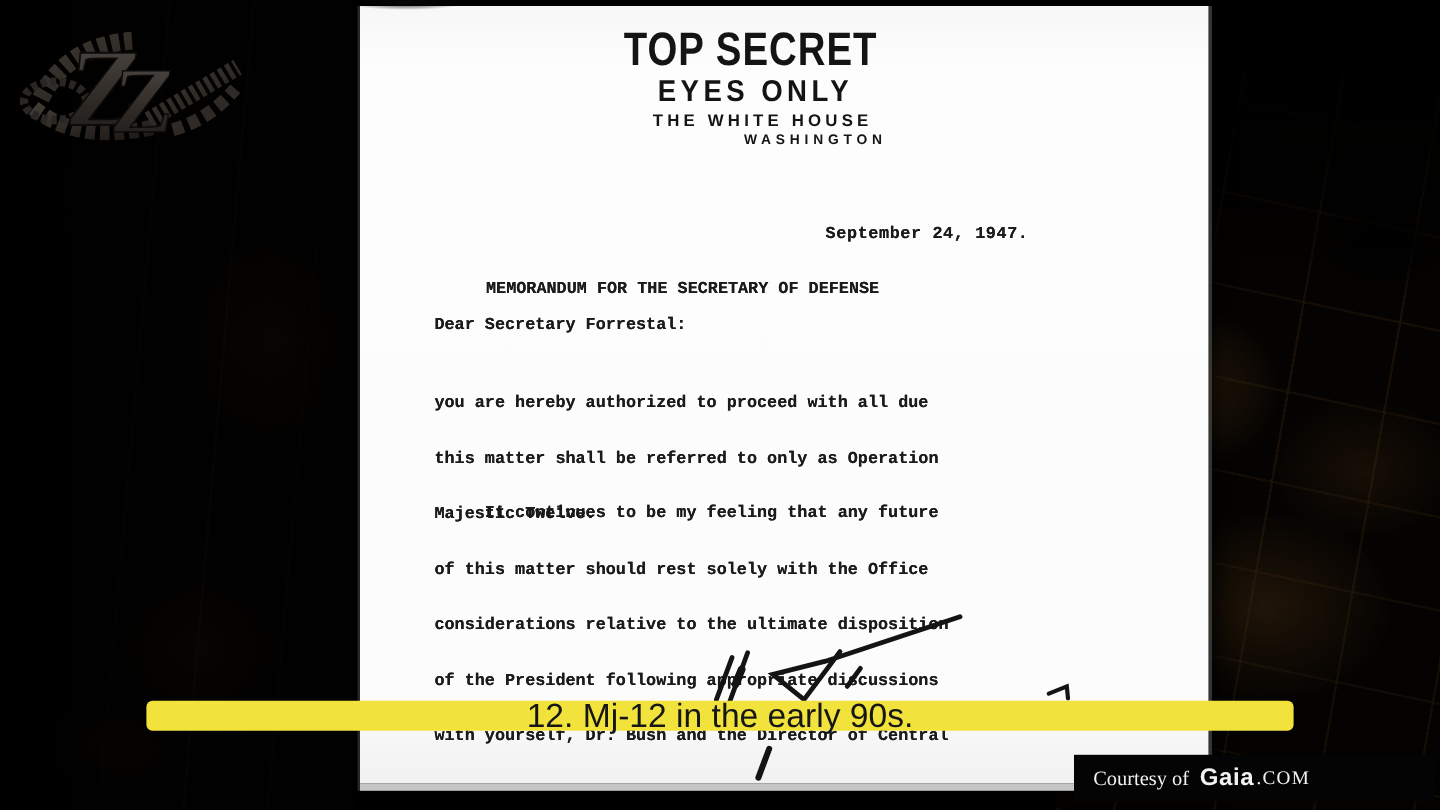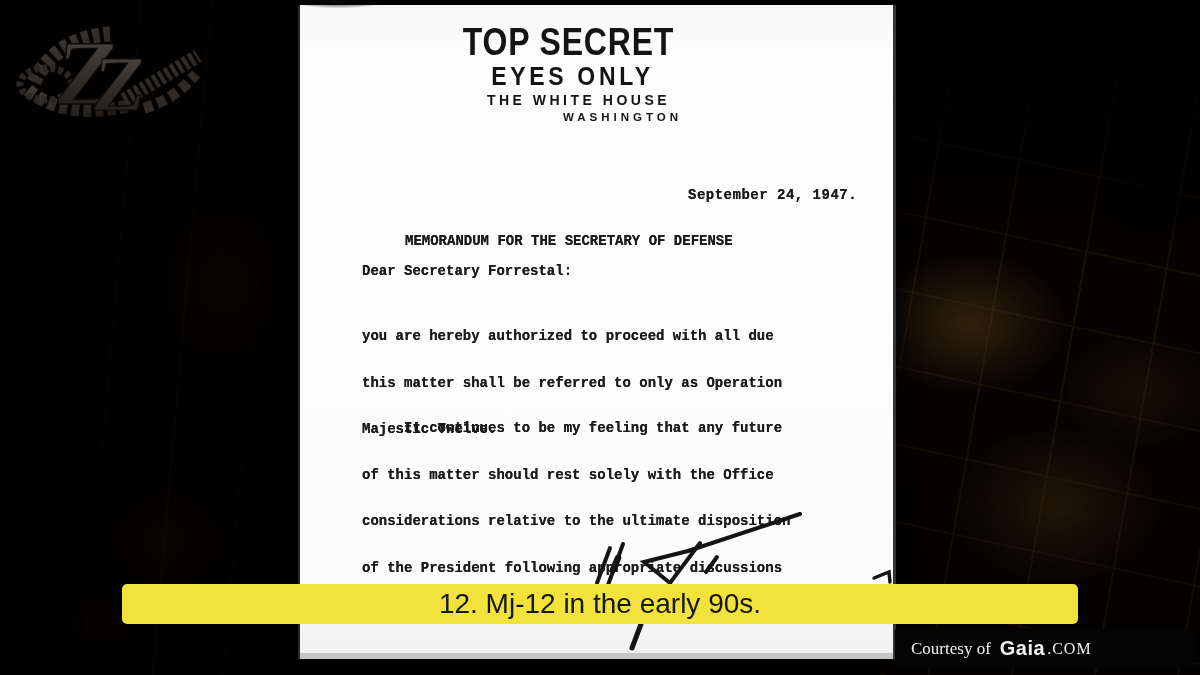"TOP SECRET" #paper { width: 593px -> 707px }
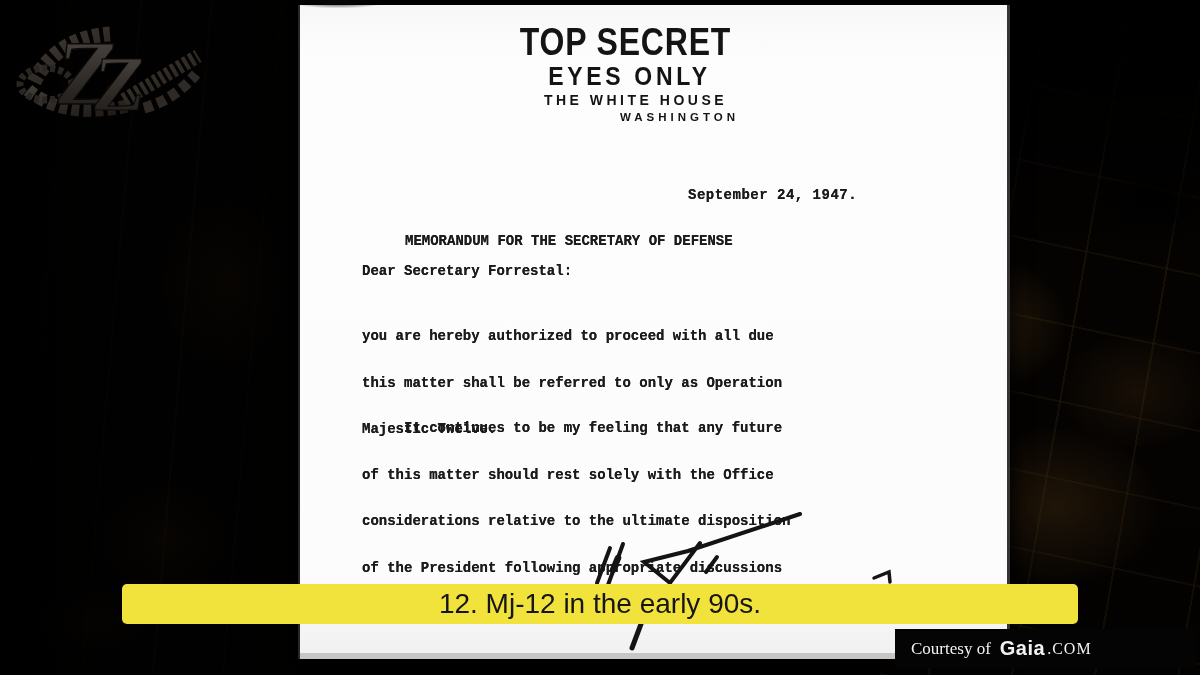"12. Mj-12 in the early" #subtitle { height: 40px -> 25px }
